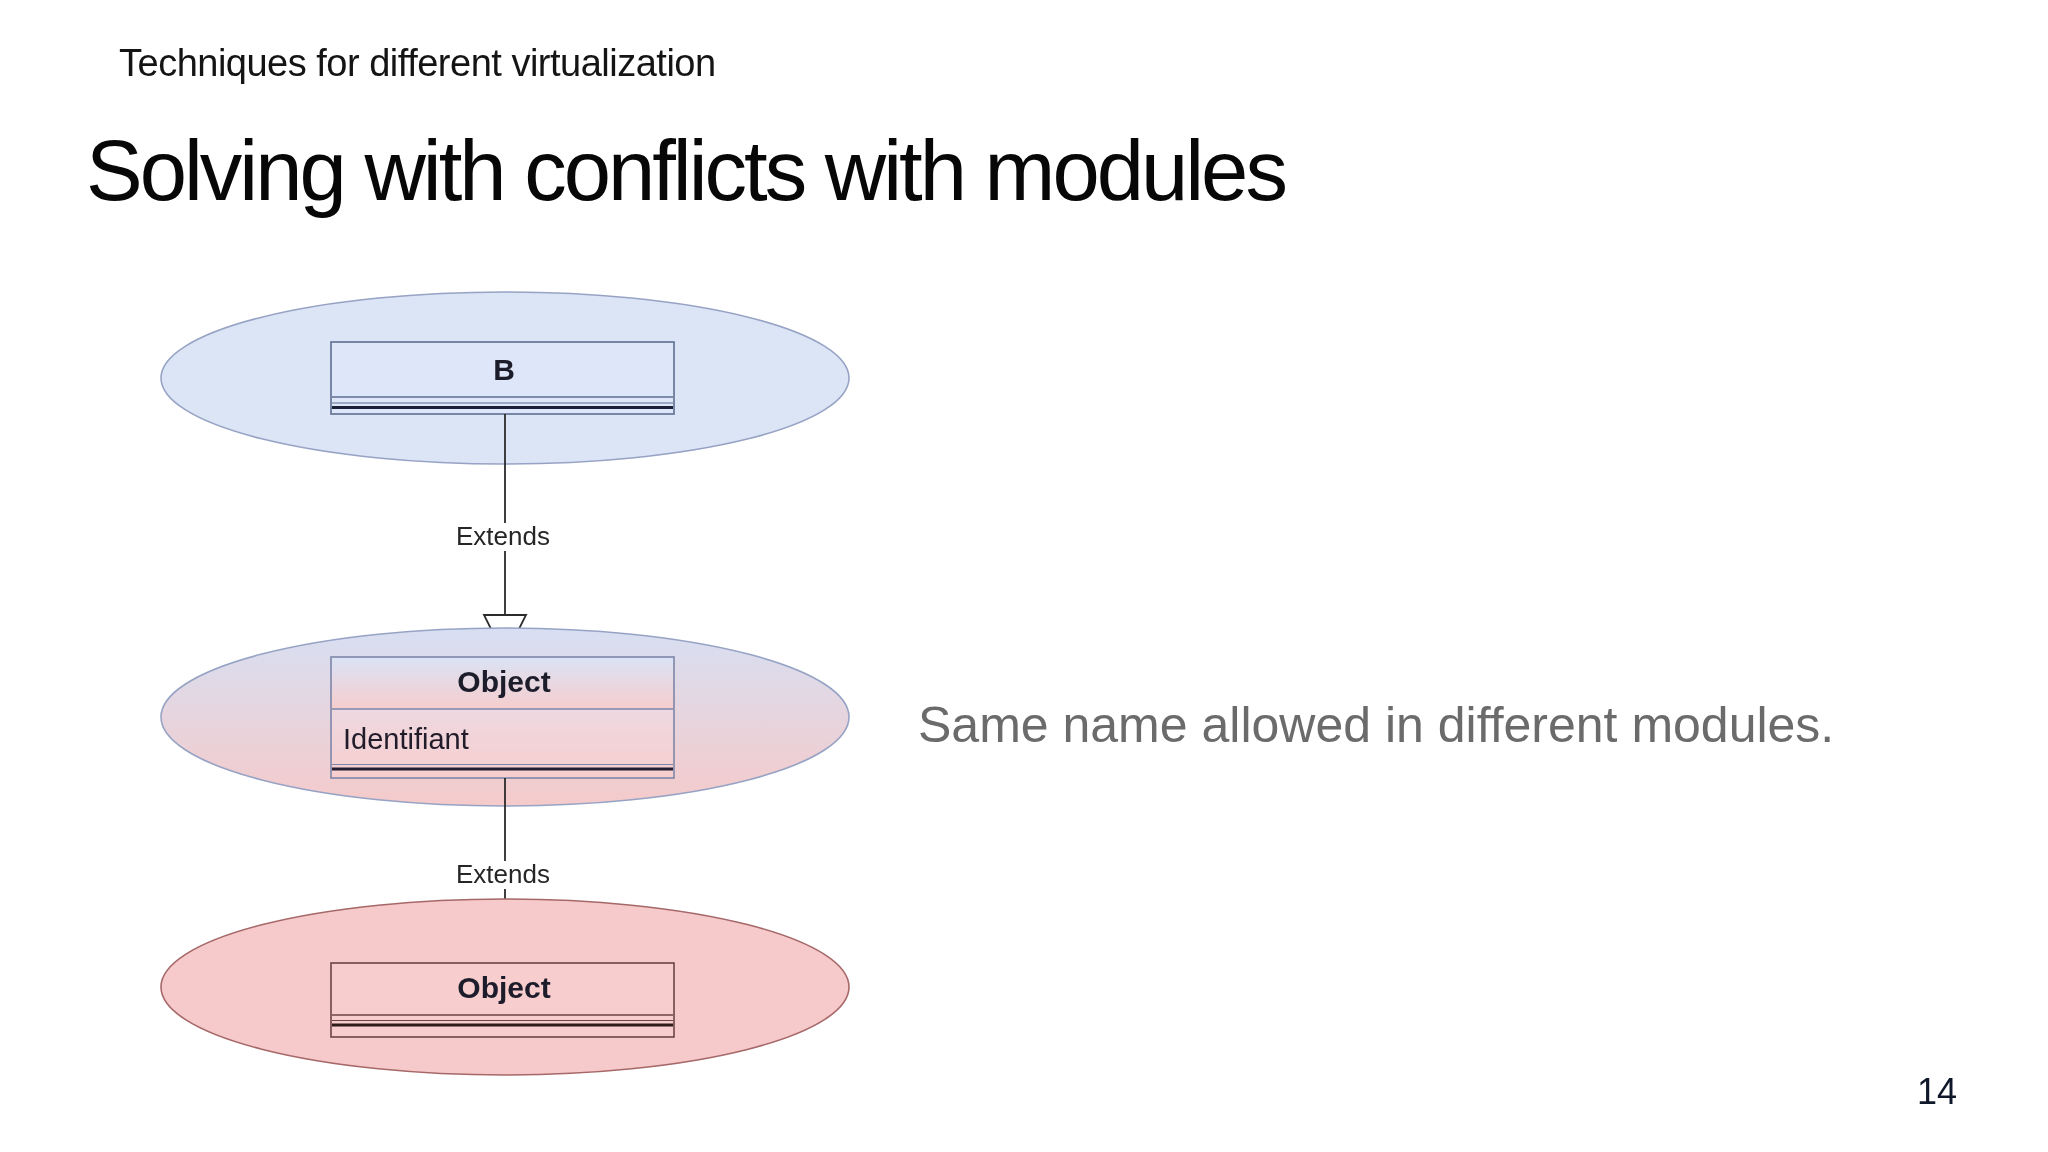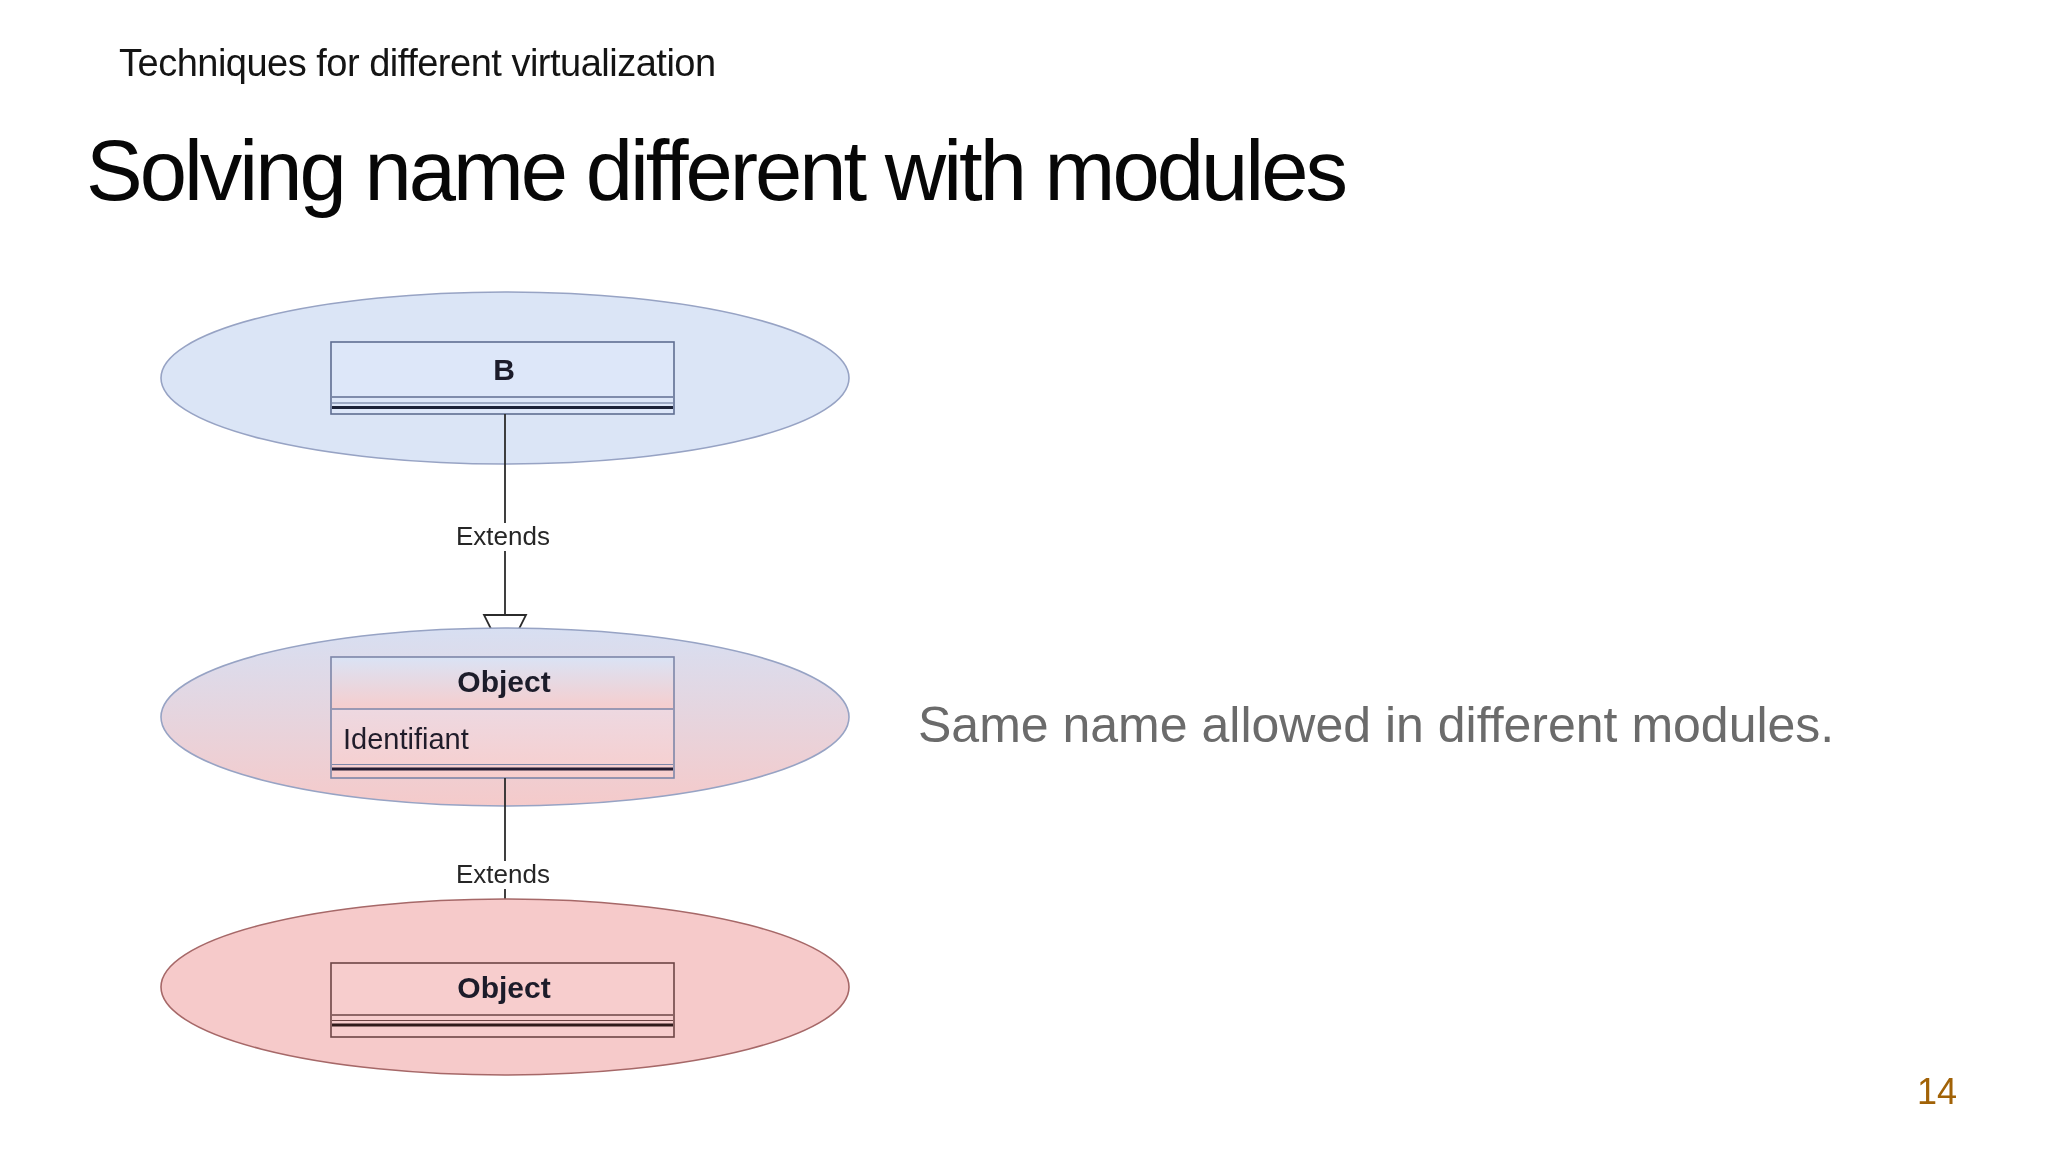"Solving name different with modules" h1.abs { text: name different -> with conflicts }
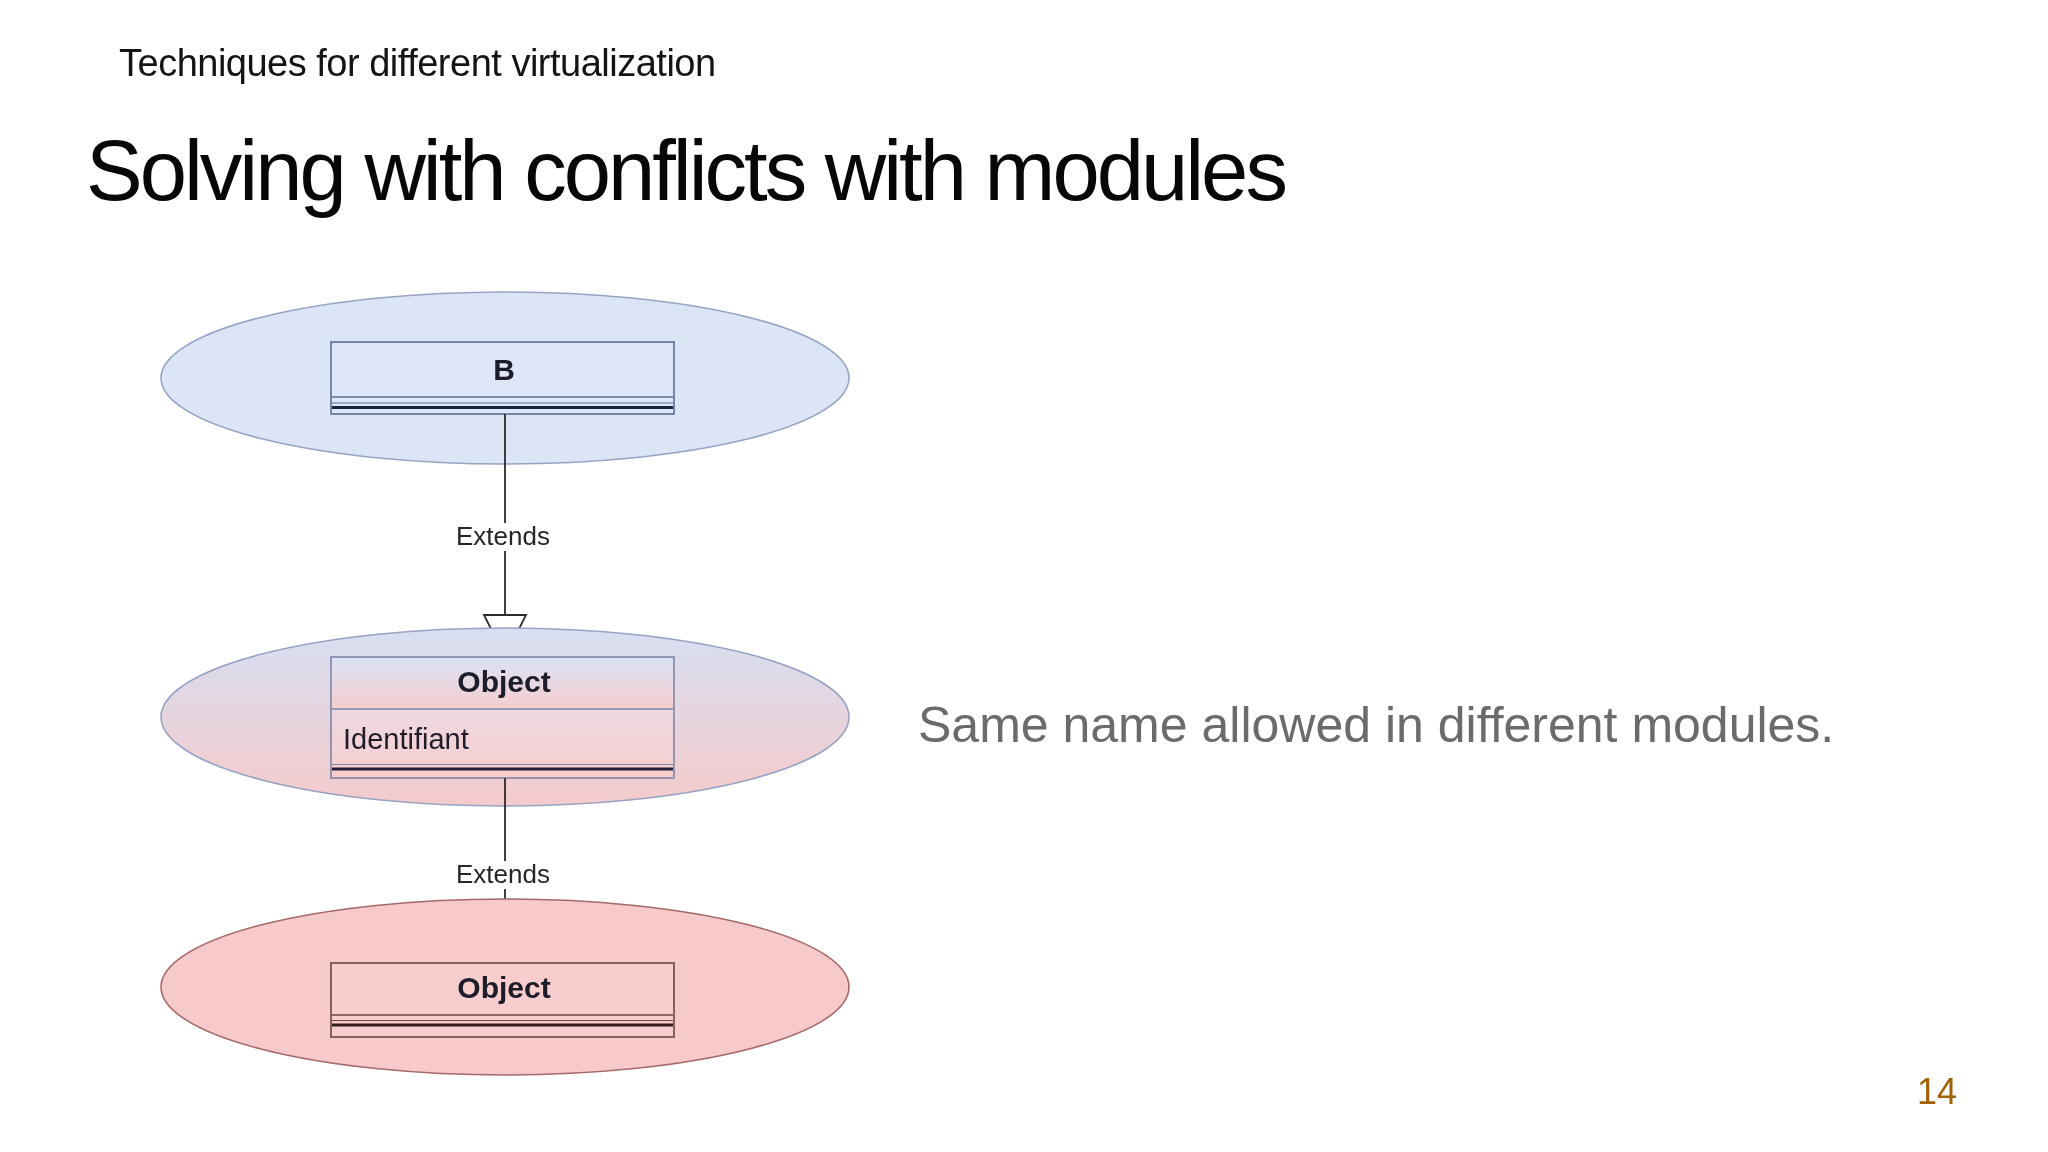"14" .page-number { color: #a16207 -> #0f172a }
